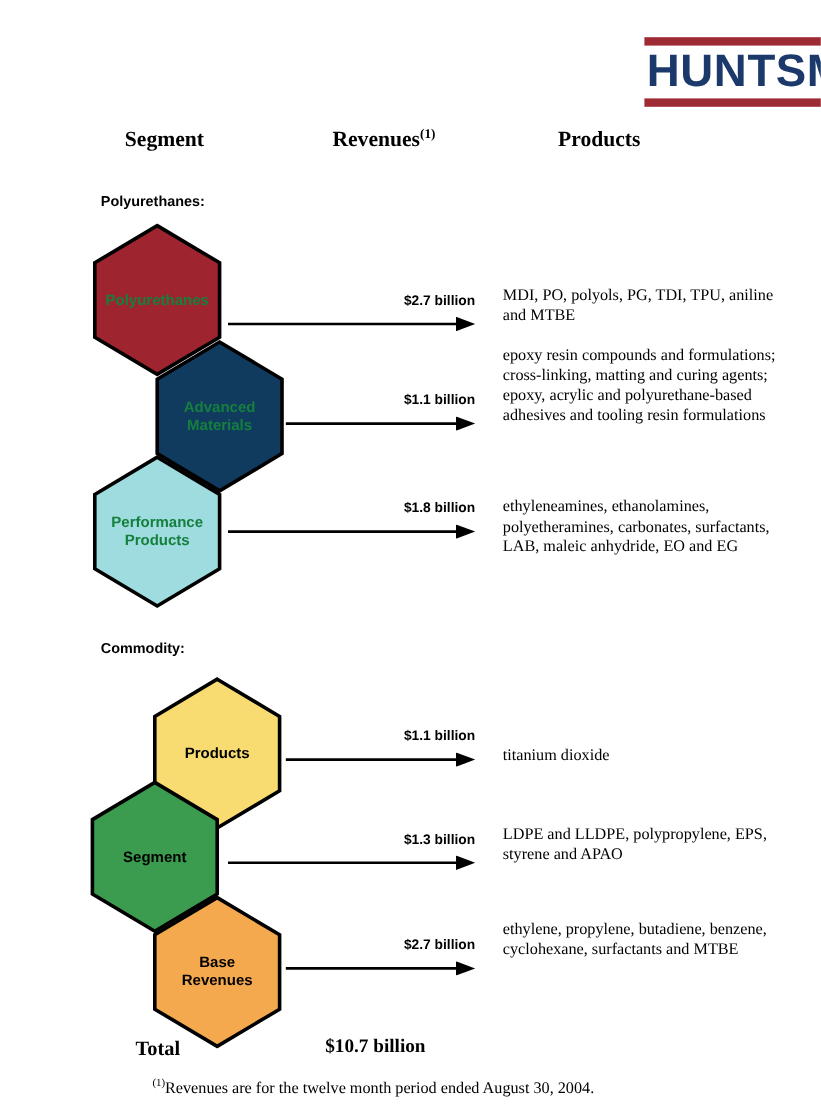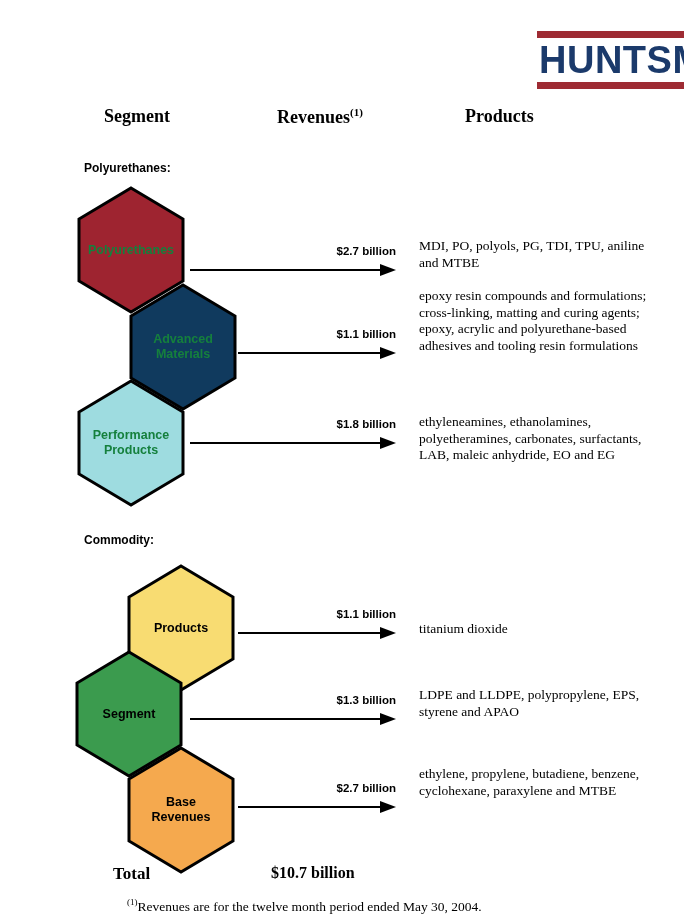"ethylene, propylene, butadiene, benzene," div.products { text: paraxylene -> surfactants }
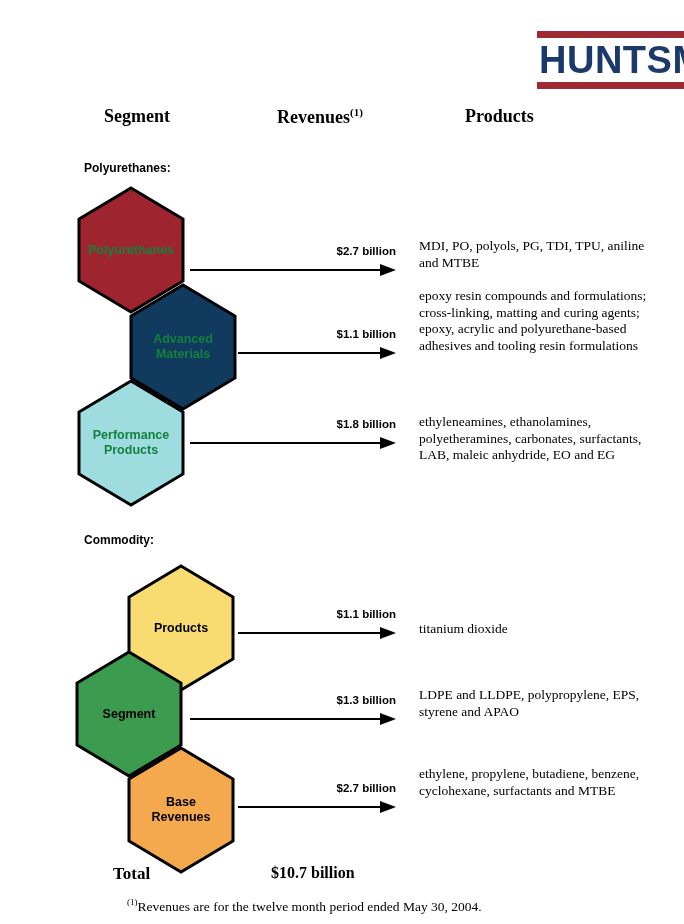"Revenues are for the twelve" span { text: May -> August }
